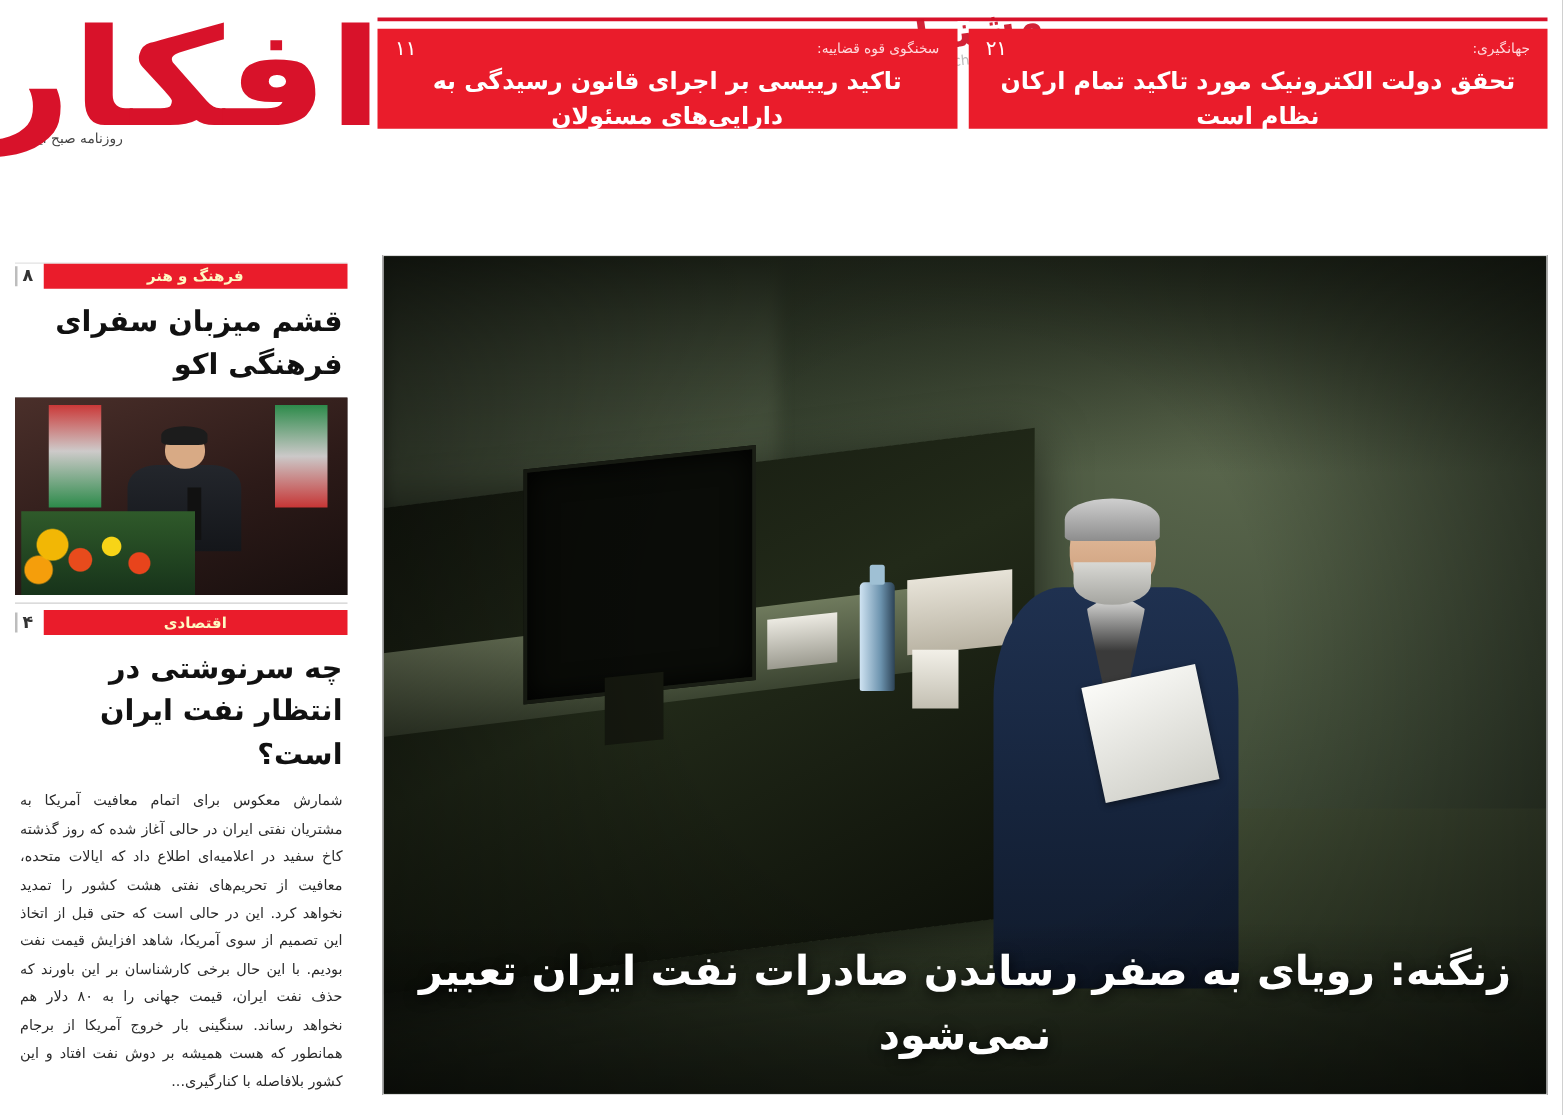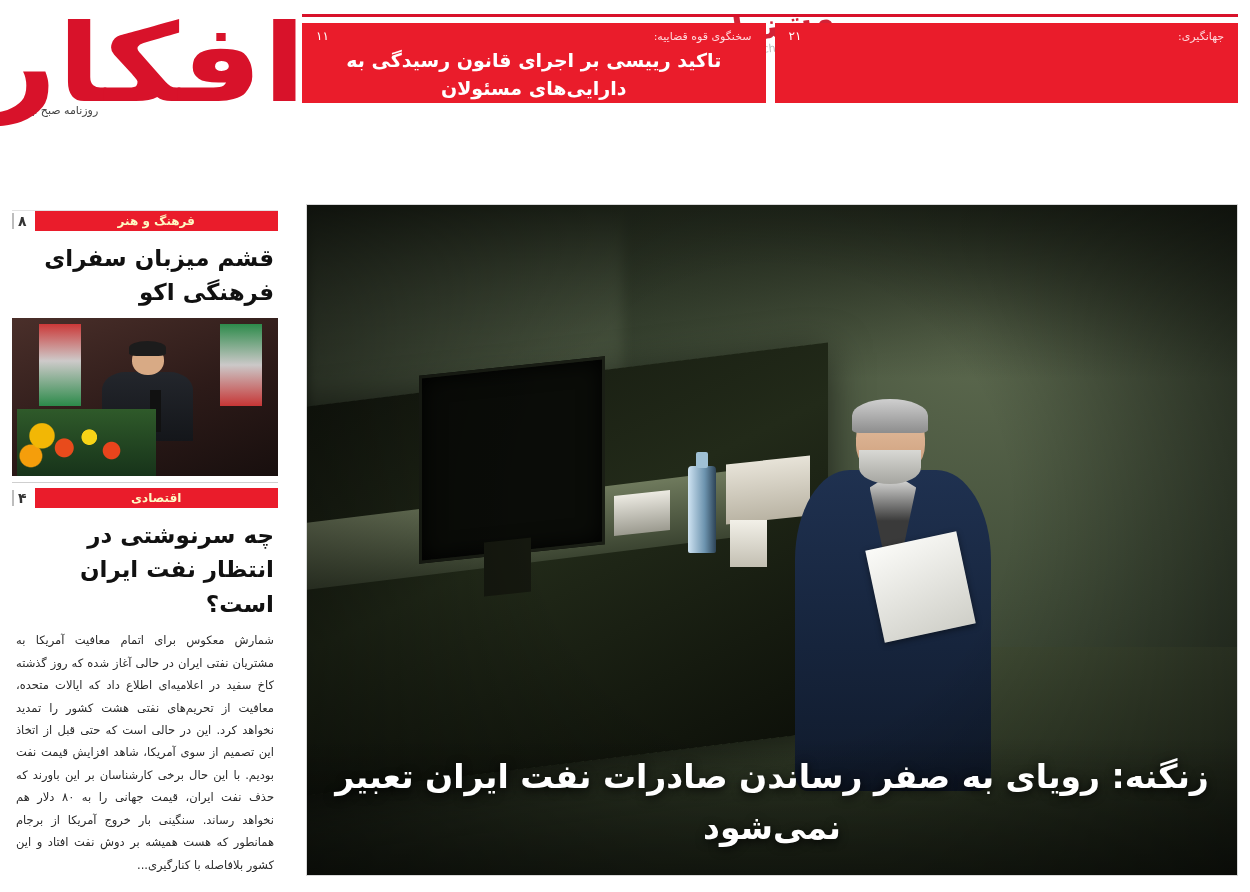"۱۱" .teaser-num { font-size: 12px -> 16px }
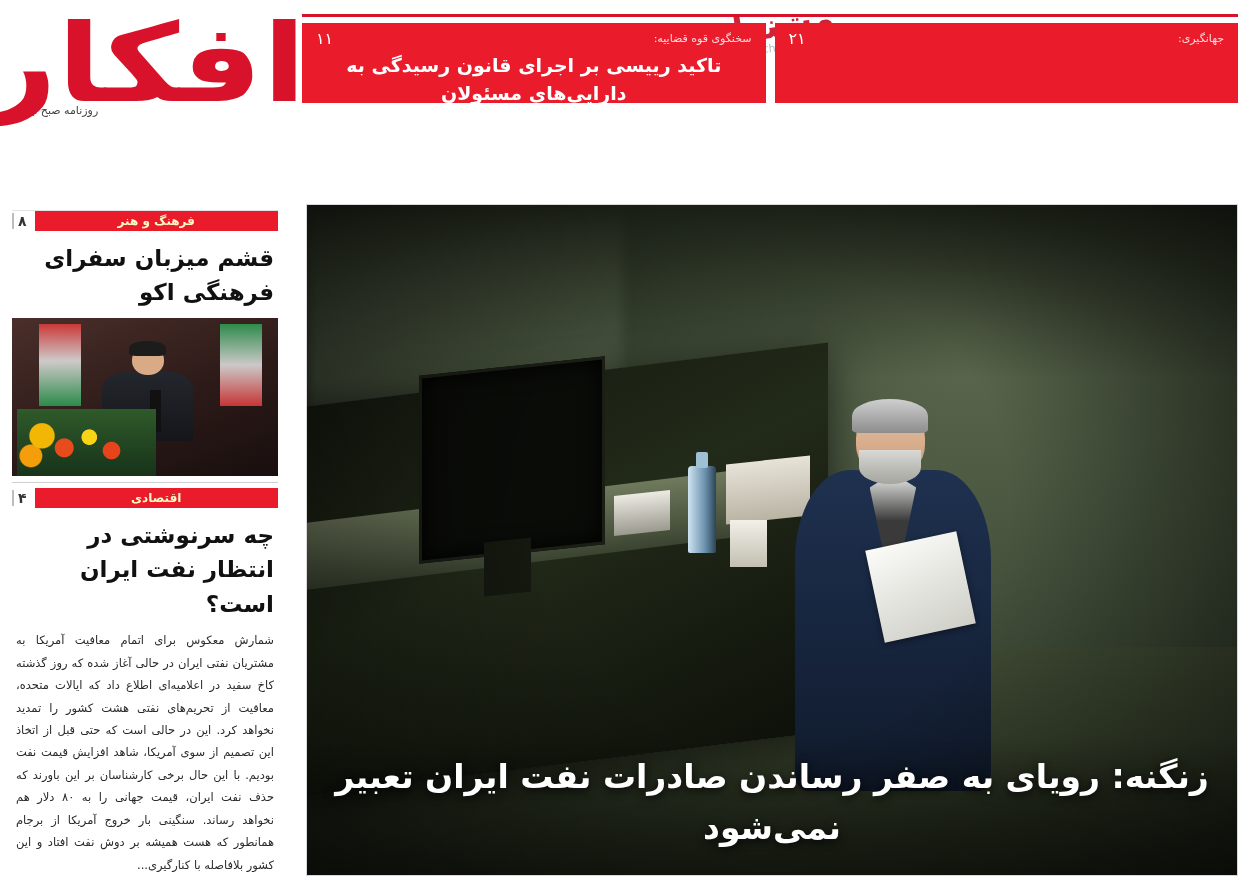"تحقق دولت الکترونیک مورد تاکید" div.teaser-title { html: none -> <div>تحقق دولت الکترونیک مورد تاکید تمام ارکان نظام است</div> }
